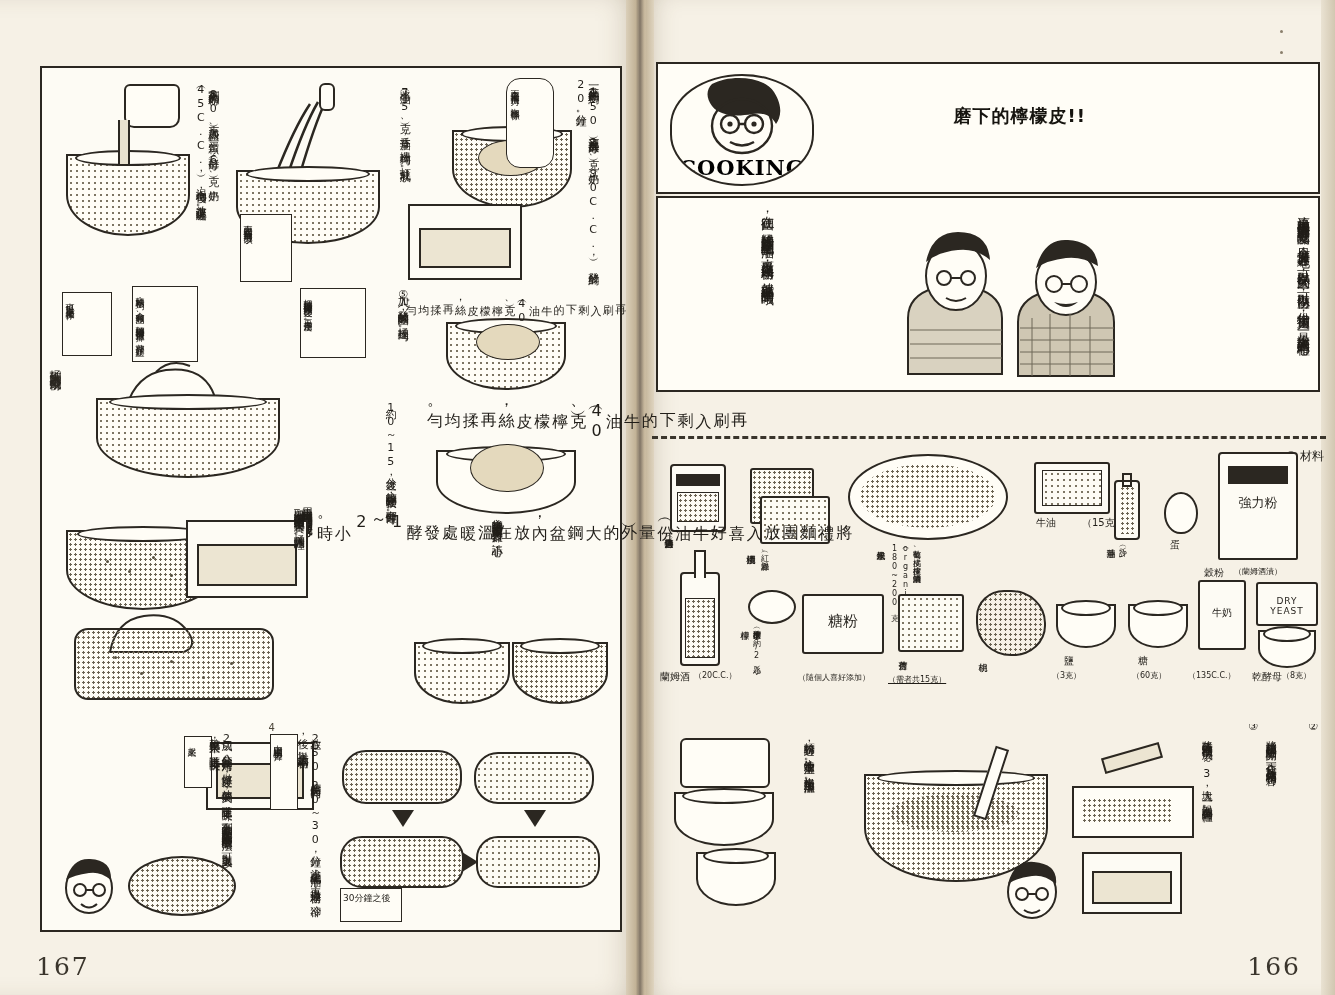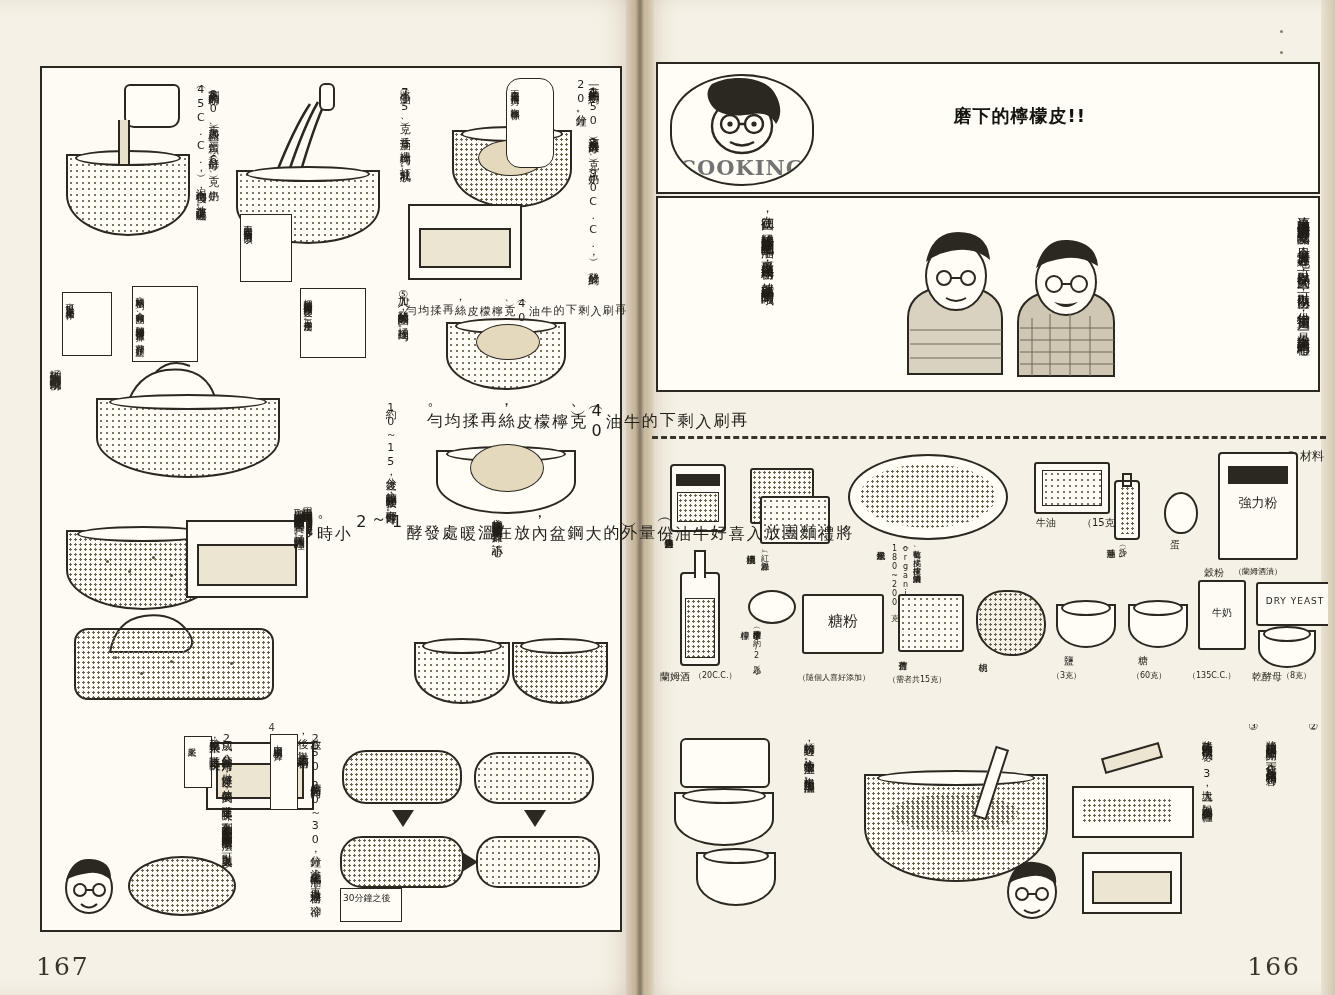"COOKING" .cook-word { color: #737373 -> #000000 }
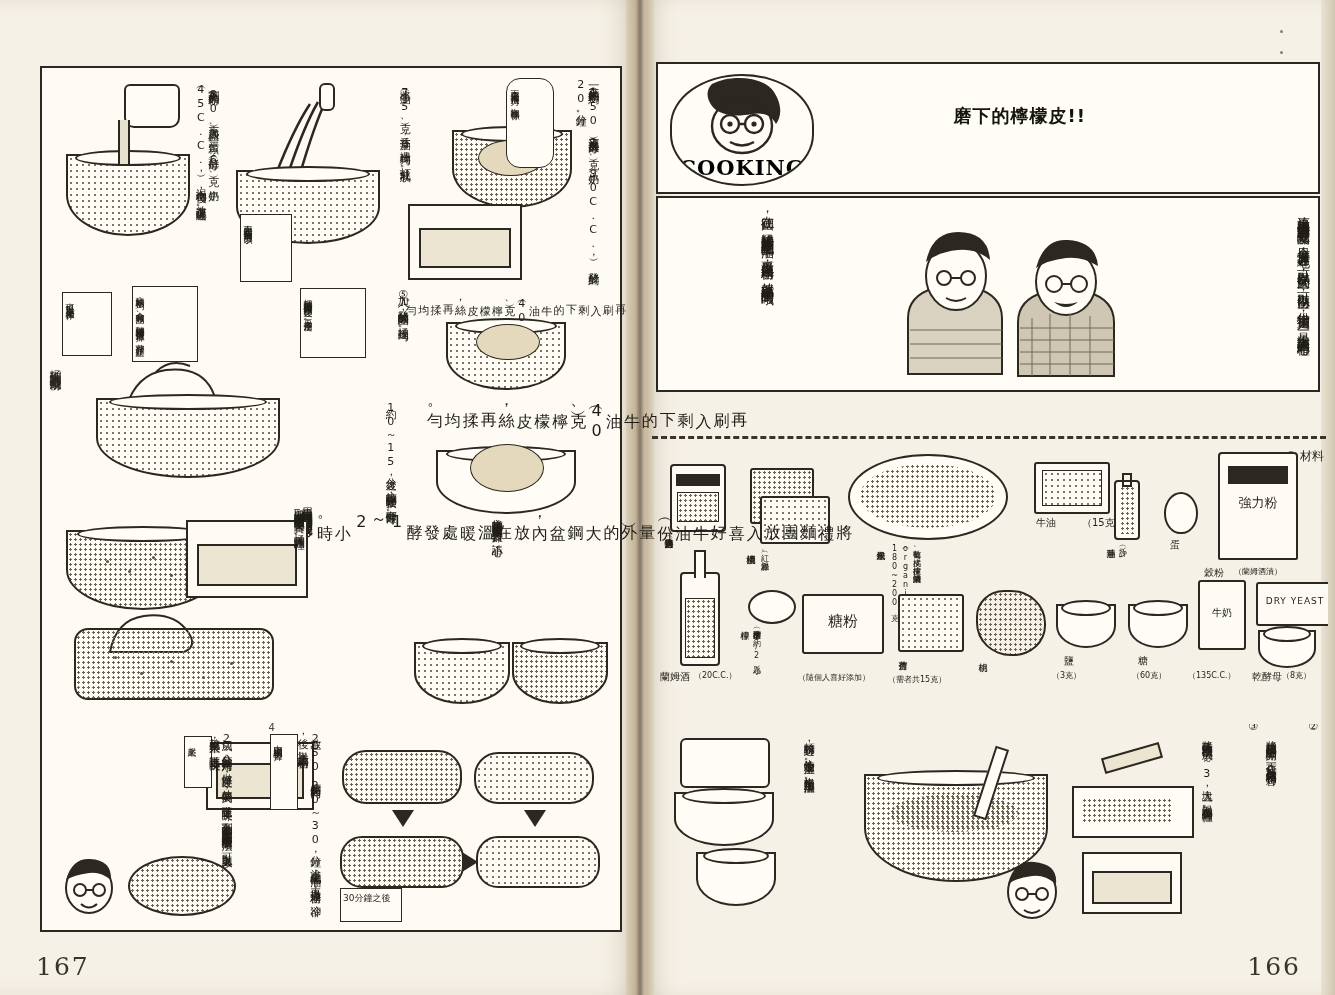"DRY YEAST" div.bag { padding-left: 16px -> none }
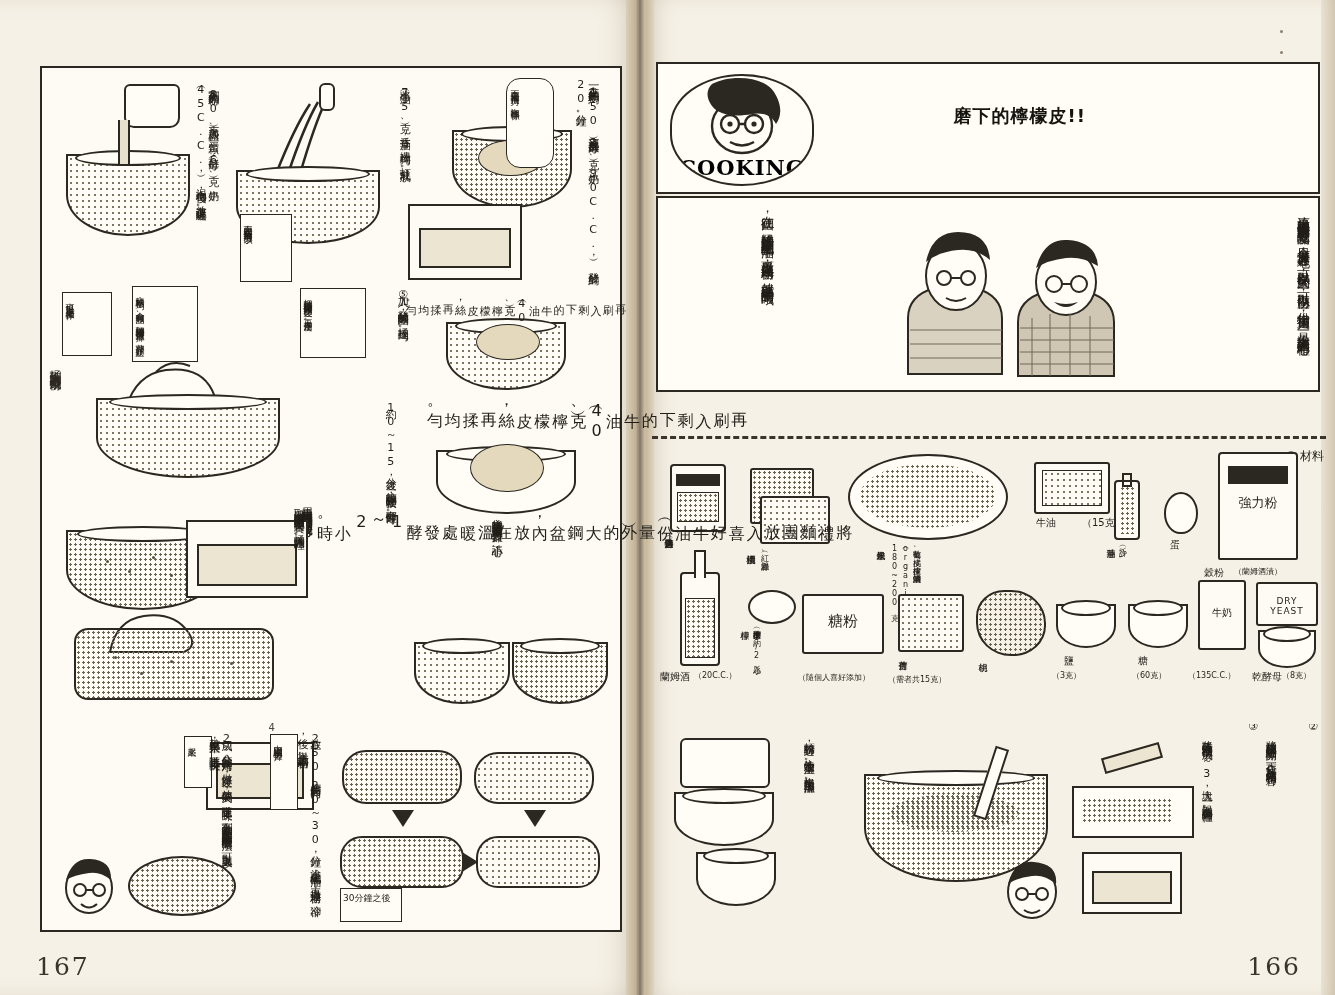"（需者共15克）" div.lbl { text-decoration: none -> underline }
